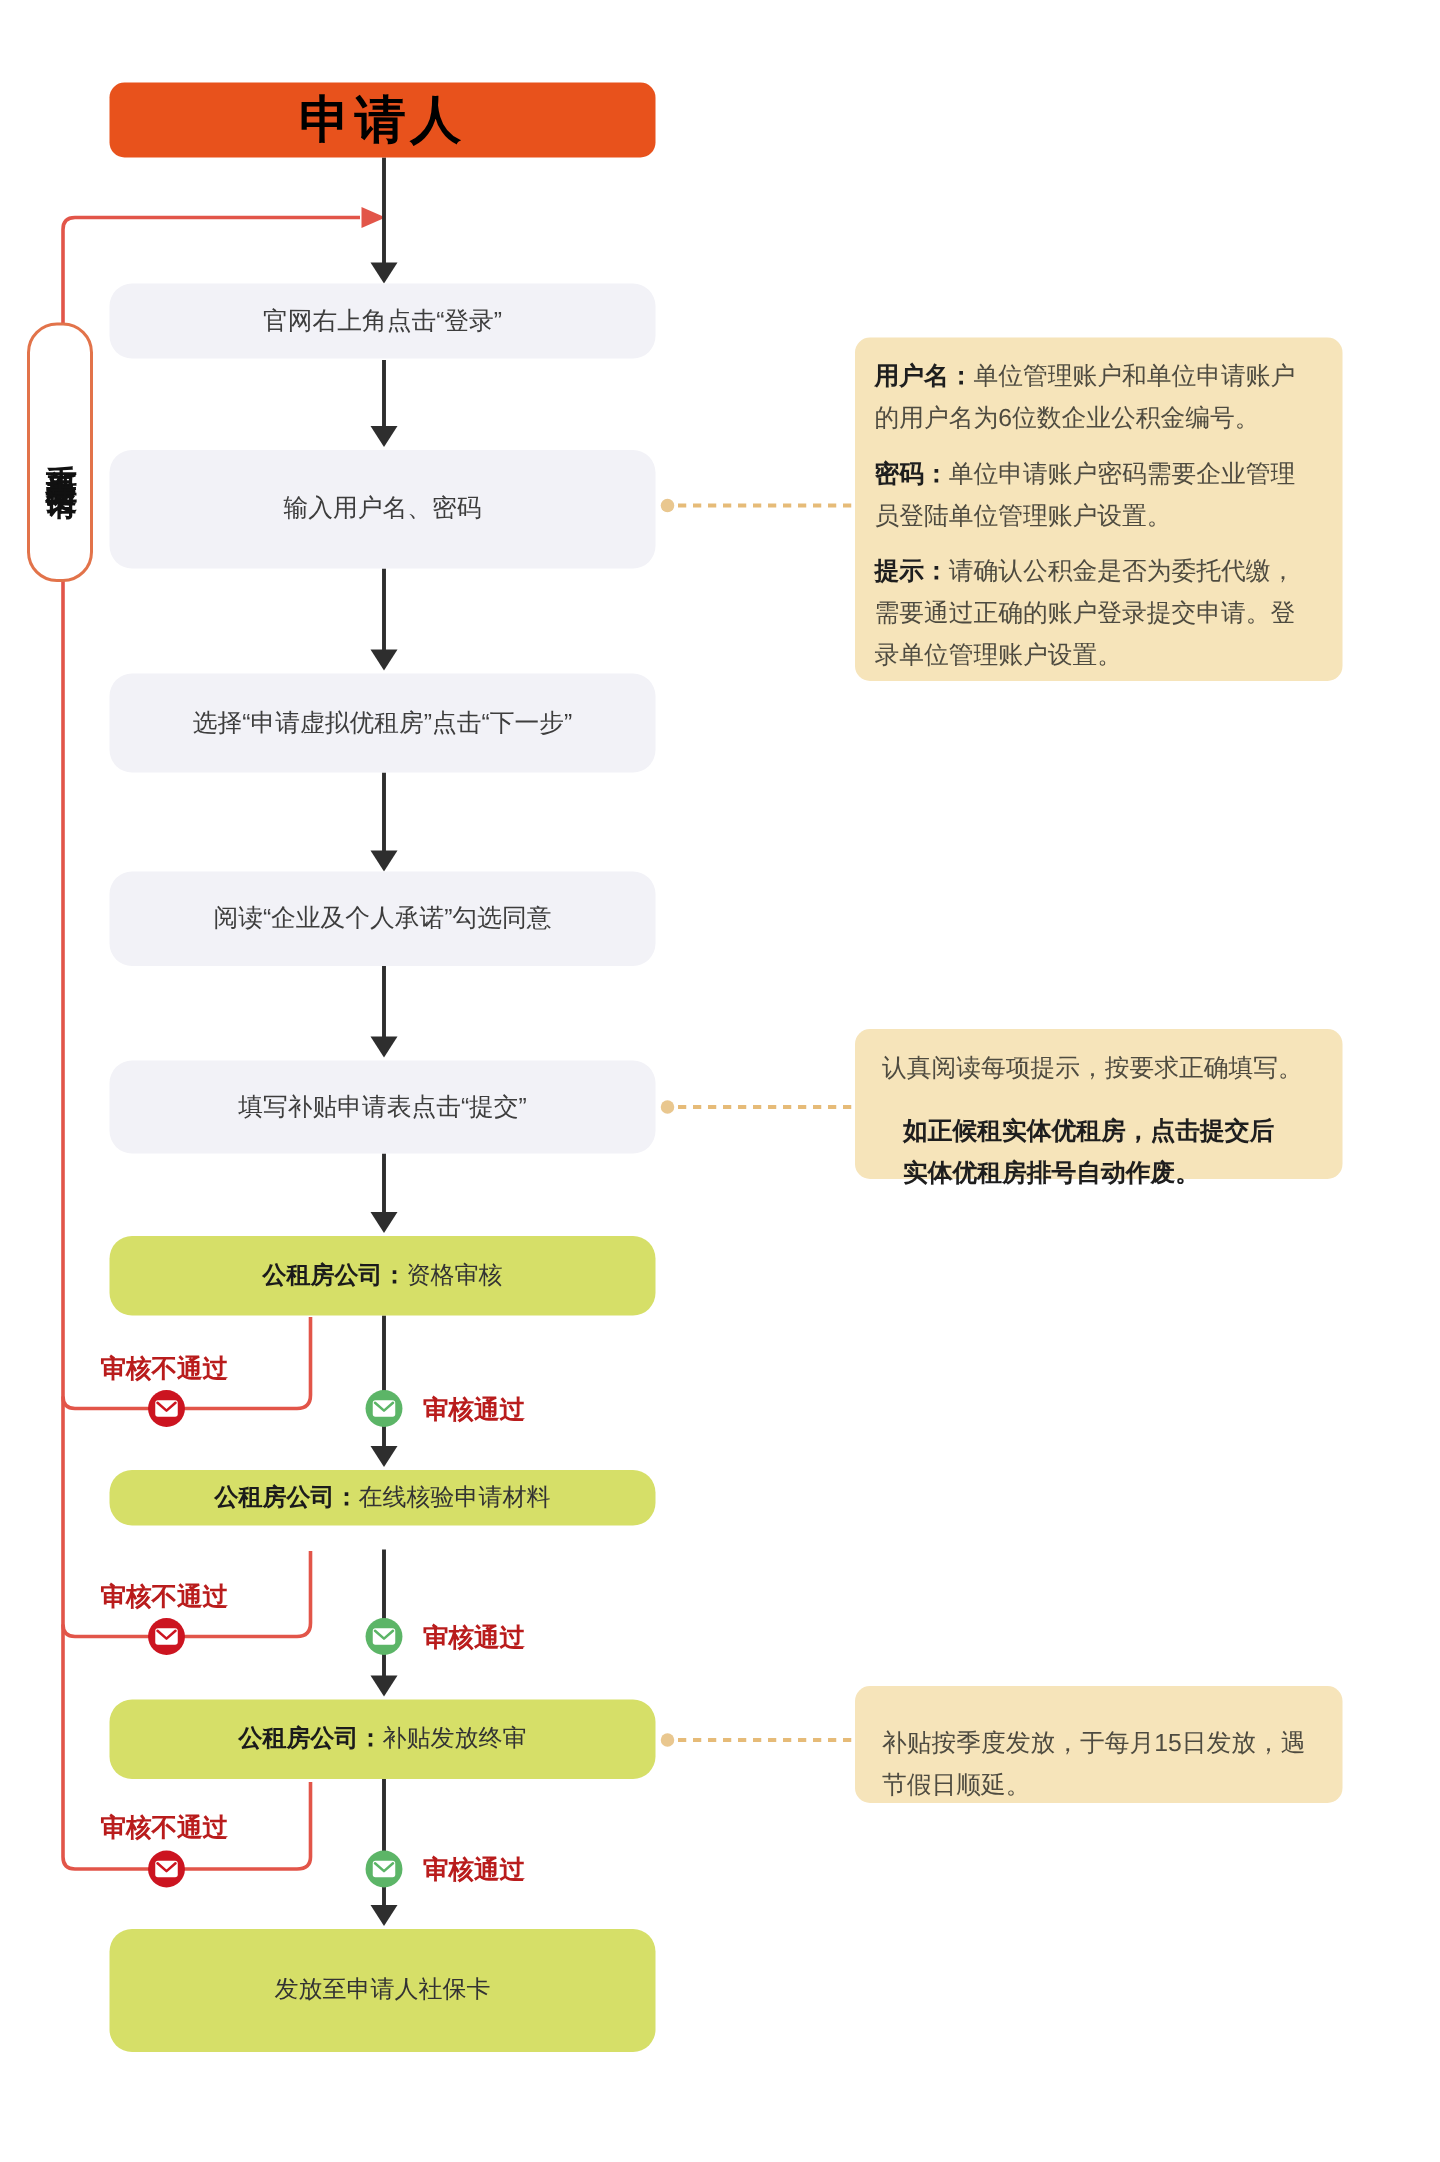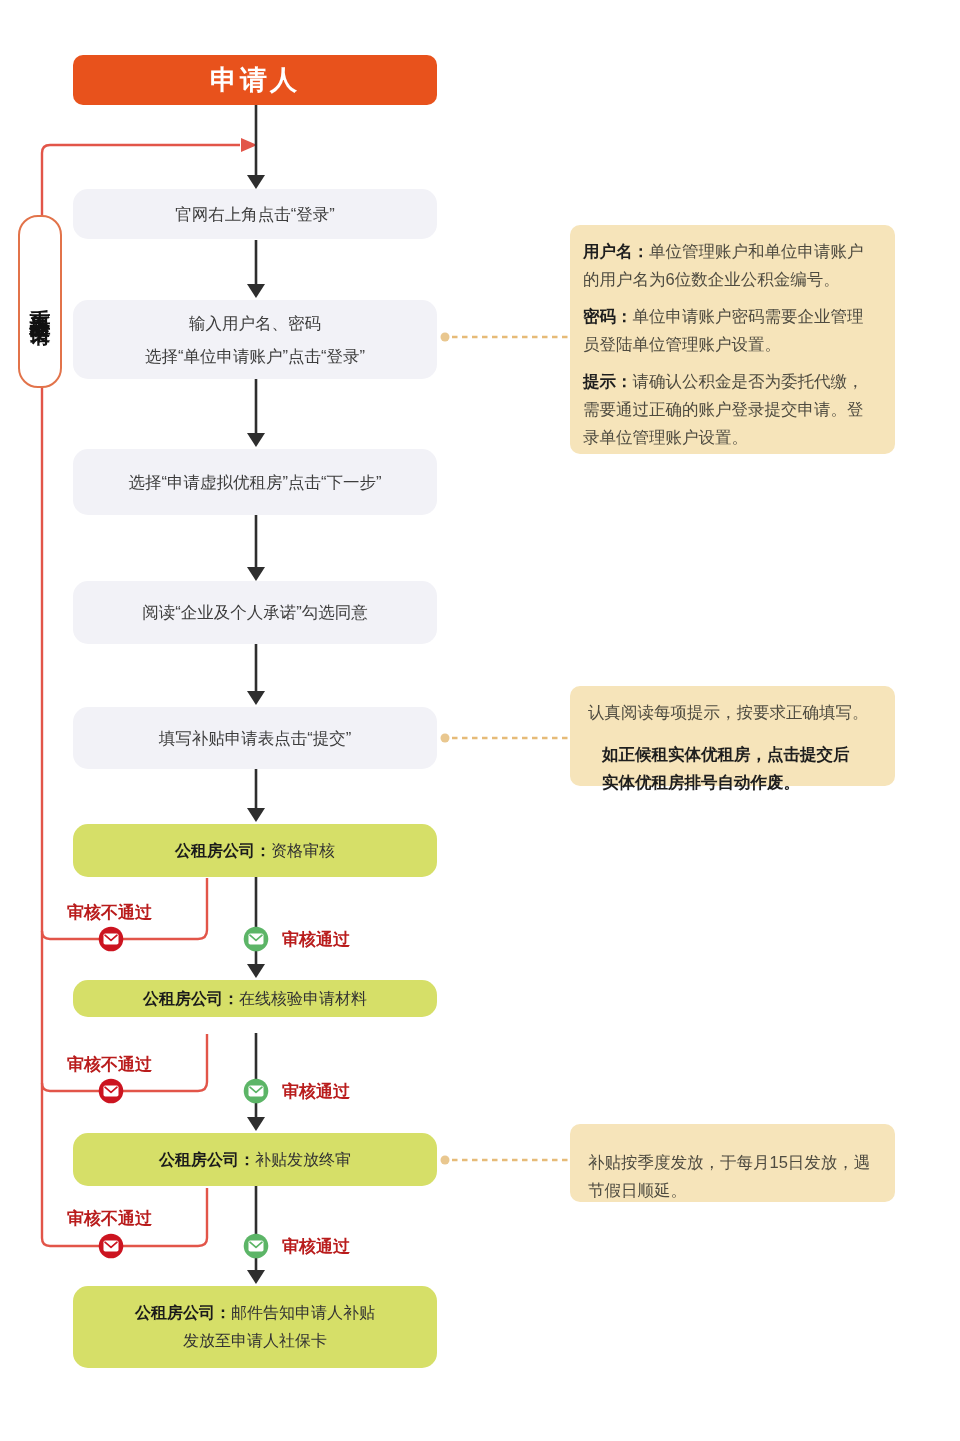"申请人" .header-box { color: #ffffff -> #000000; font-size: 27px -> 34px }
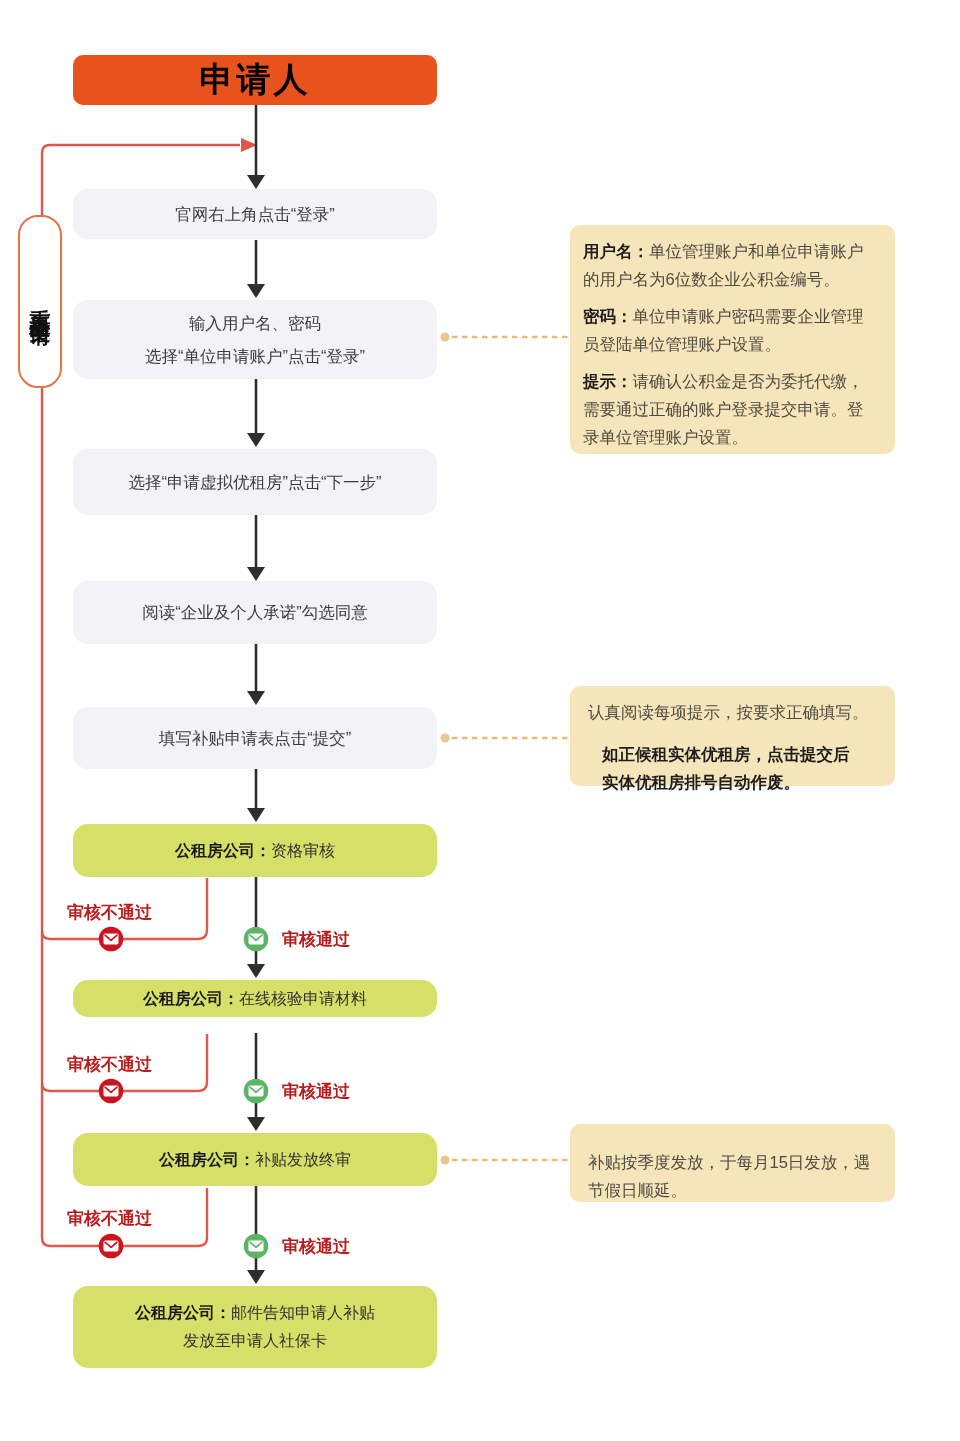"选择“单位申请账户”点击“登录”" div { html: <div>选择“单位申请账户”点击“登录”</div> -> none }
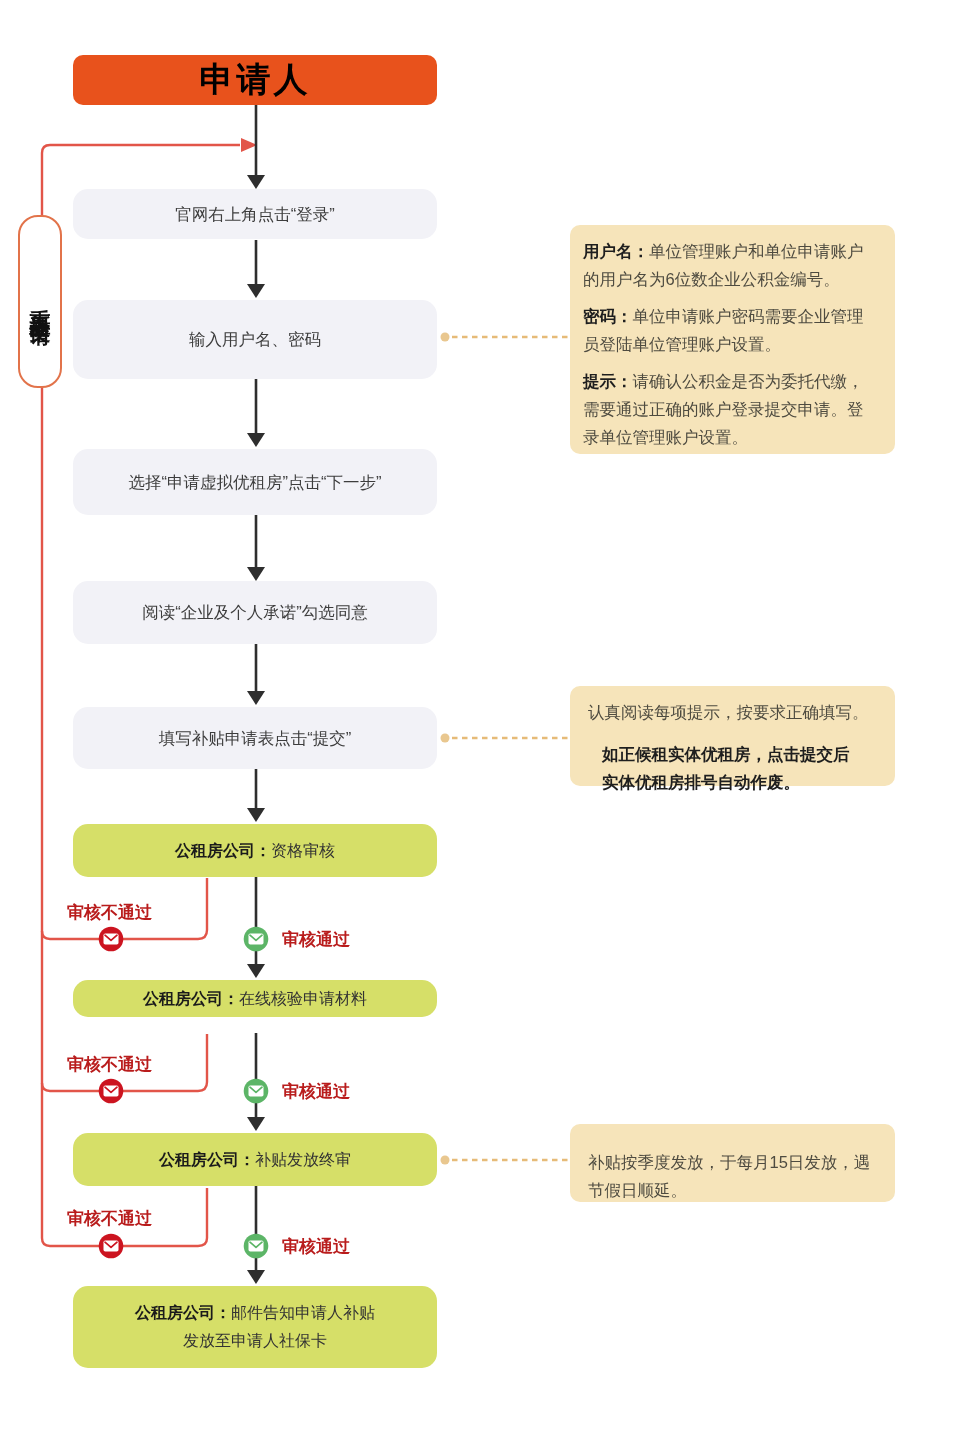"公租房公司：邮件告知申请人补贴" div { html: <div><b>公租房公司：</b><span>邮件告知申请人补贴</span></div> -> none }
